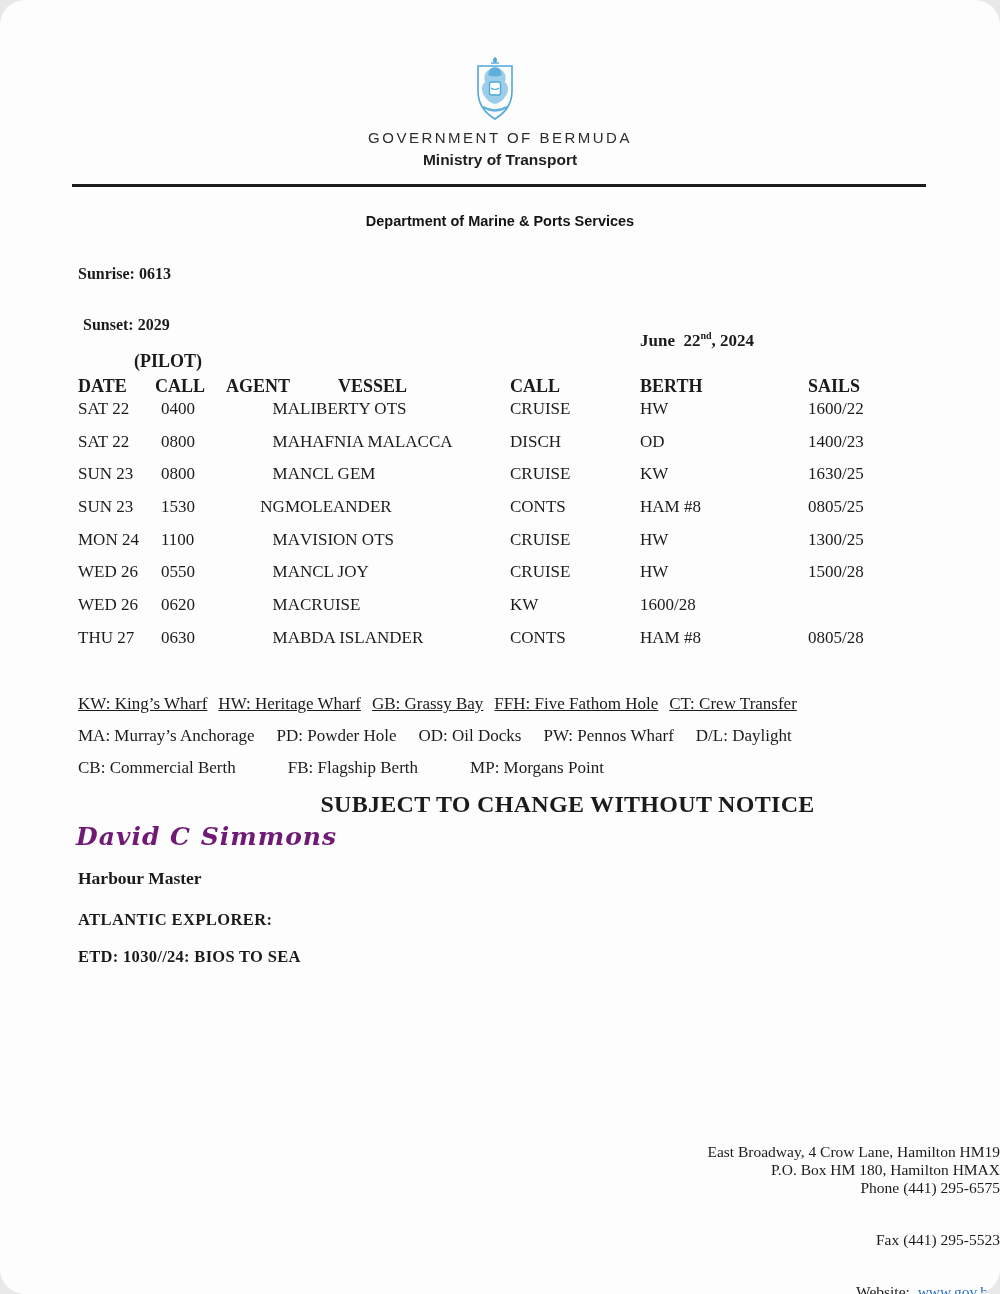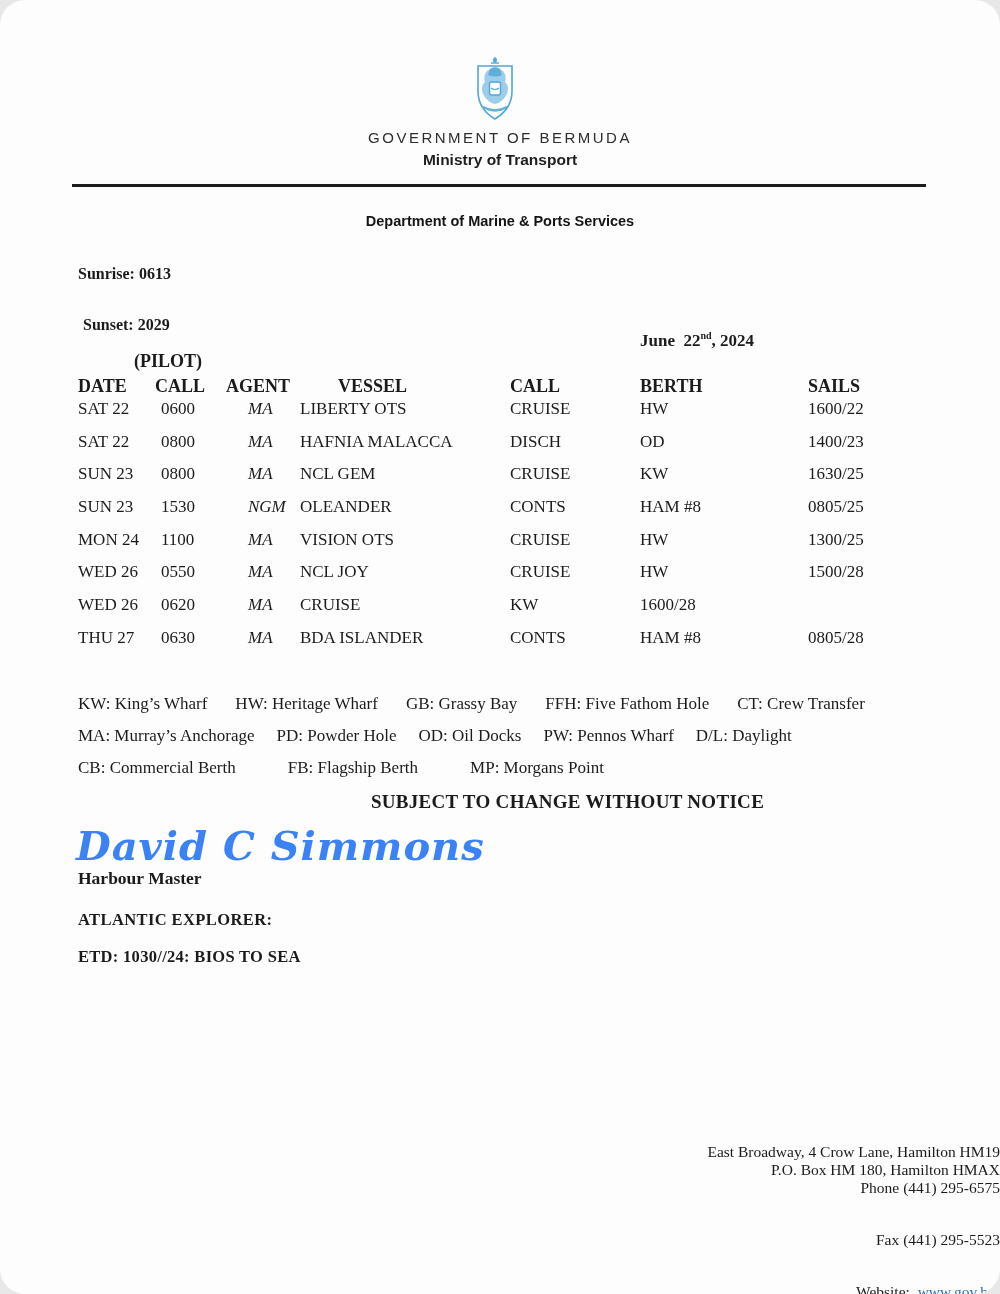"0600" div.td { text: 0600 -> 0400 }
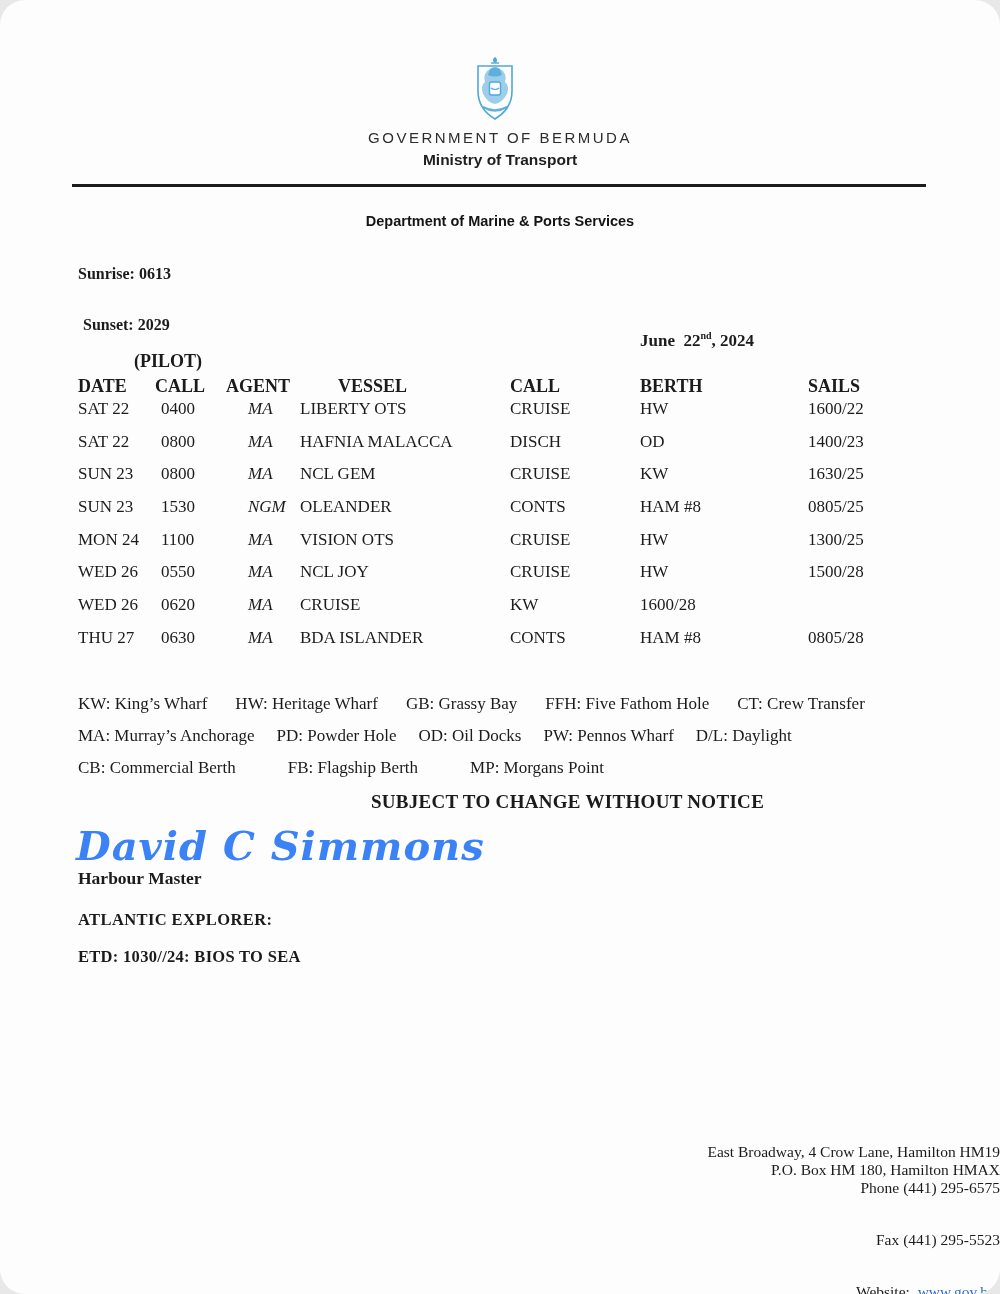"MA" .td.c-agent { font-style: italic -> none; text-align: left -> right }
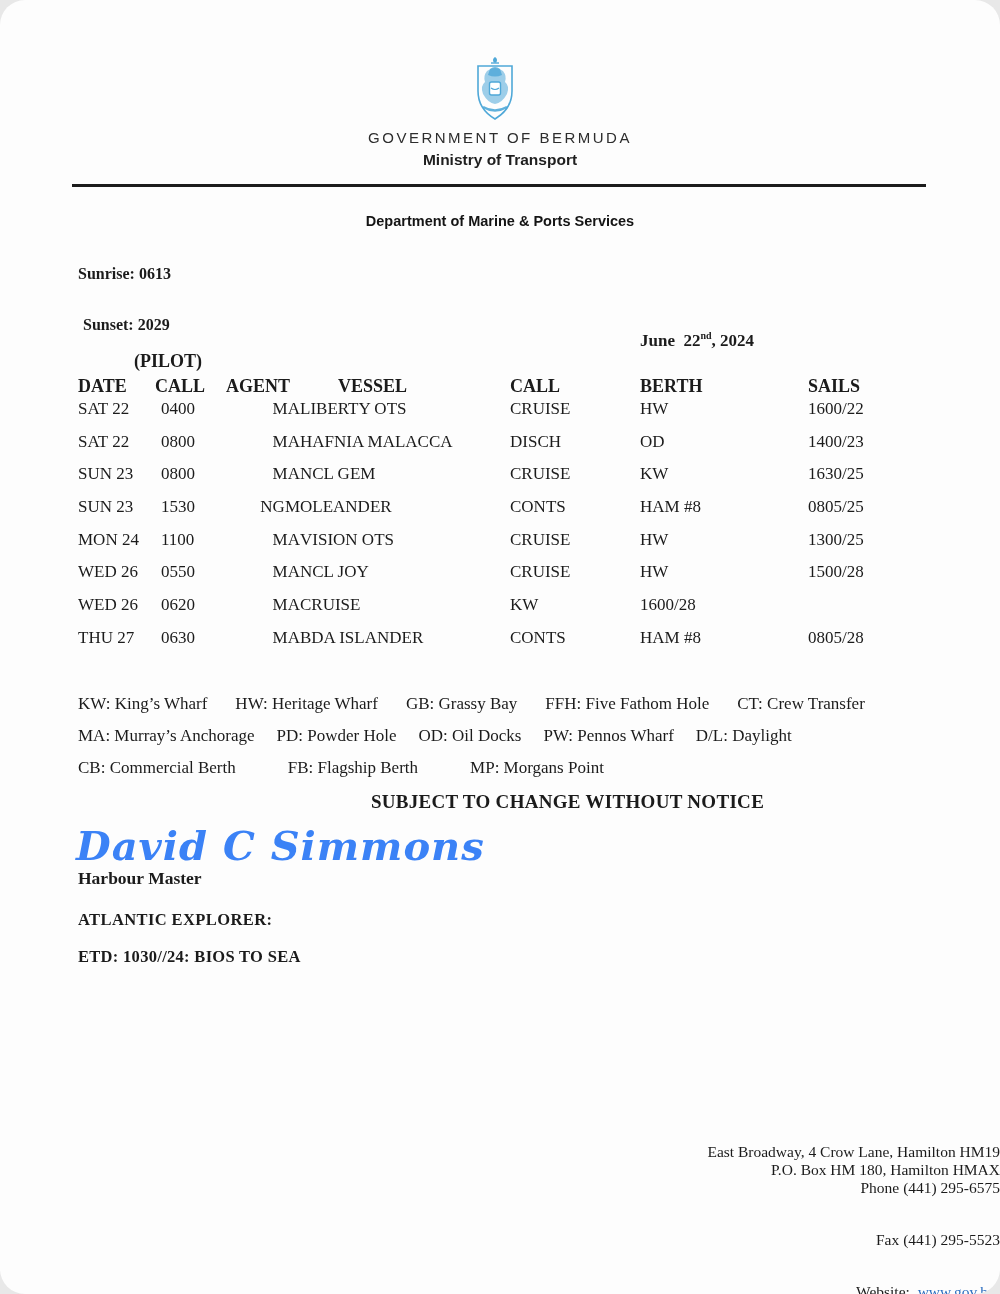"KW: King’s Wharf" .legend-1 { gap: 28px -> 11px; text-decoration: none -> underline }
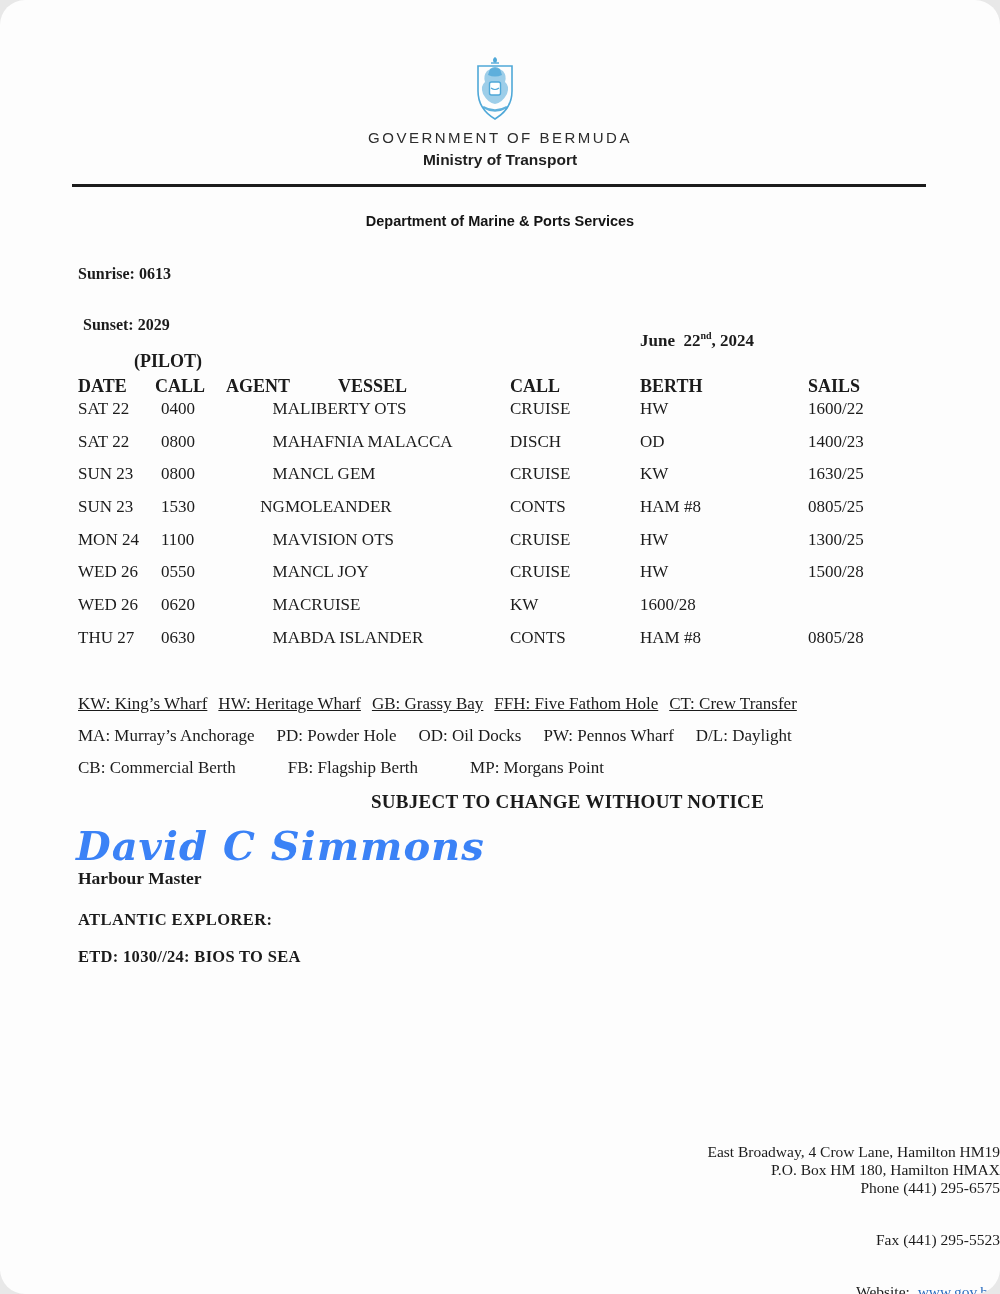"SUBJECT TO CHANGE WITHOUT NOTICE" .notice { font-size: 19px -> 24px }
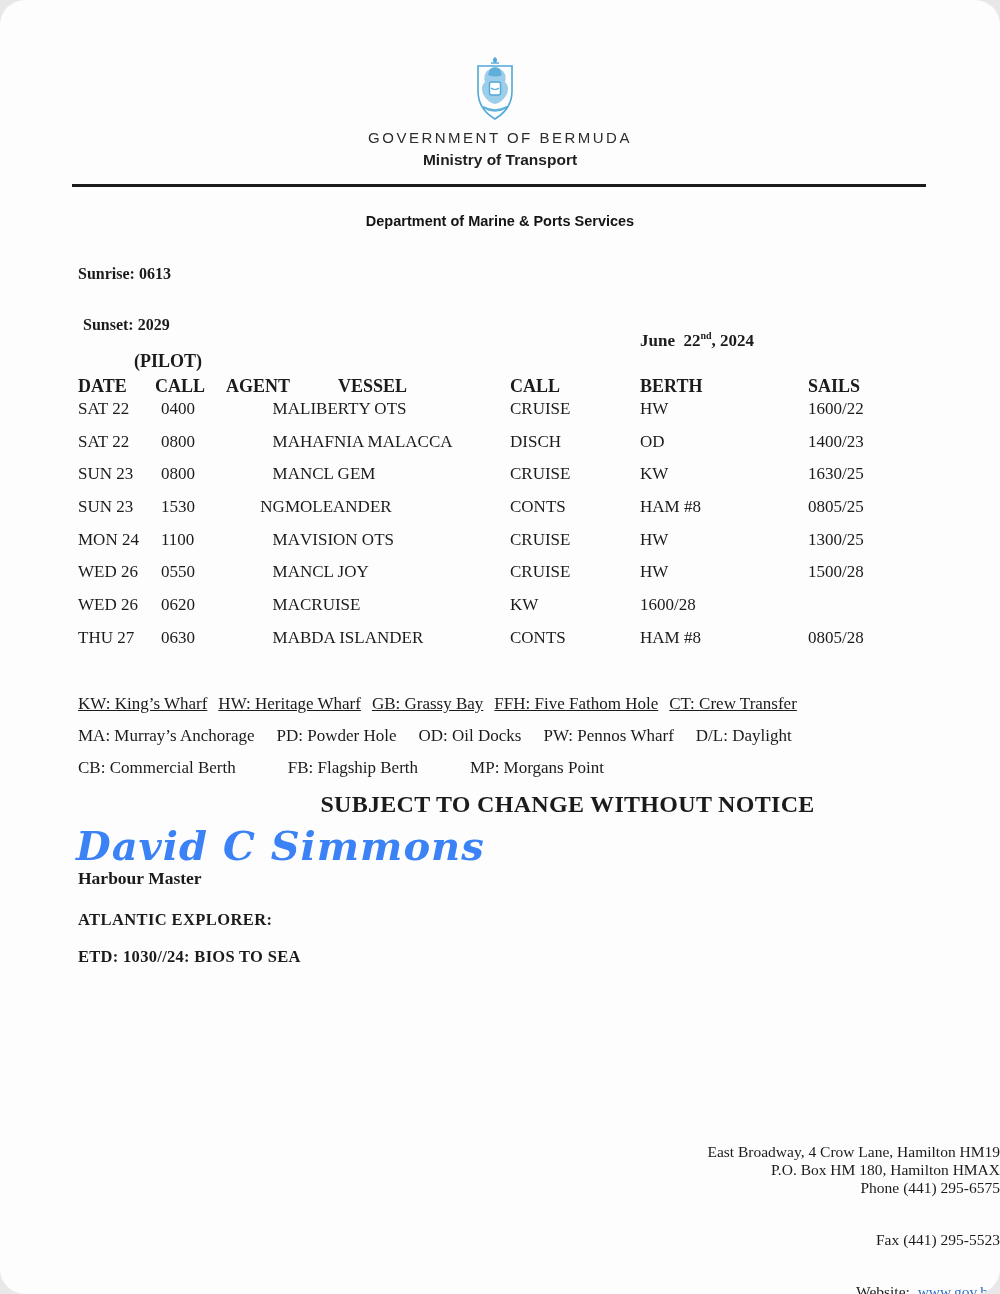"David C Simmons" .signature { color: #3b82f6 -> #701a75; font-size: 40px -> 25px }
